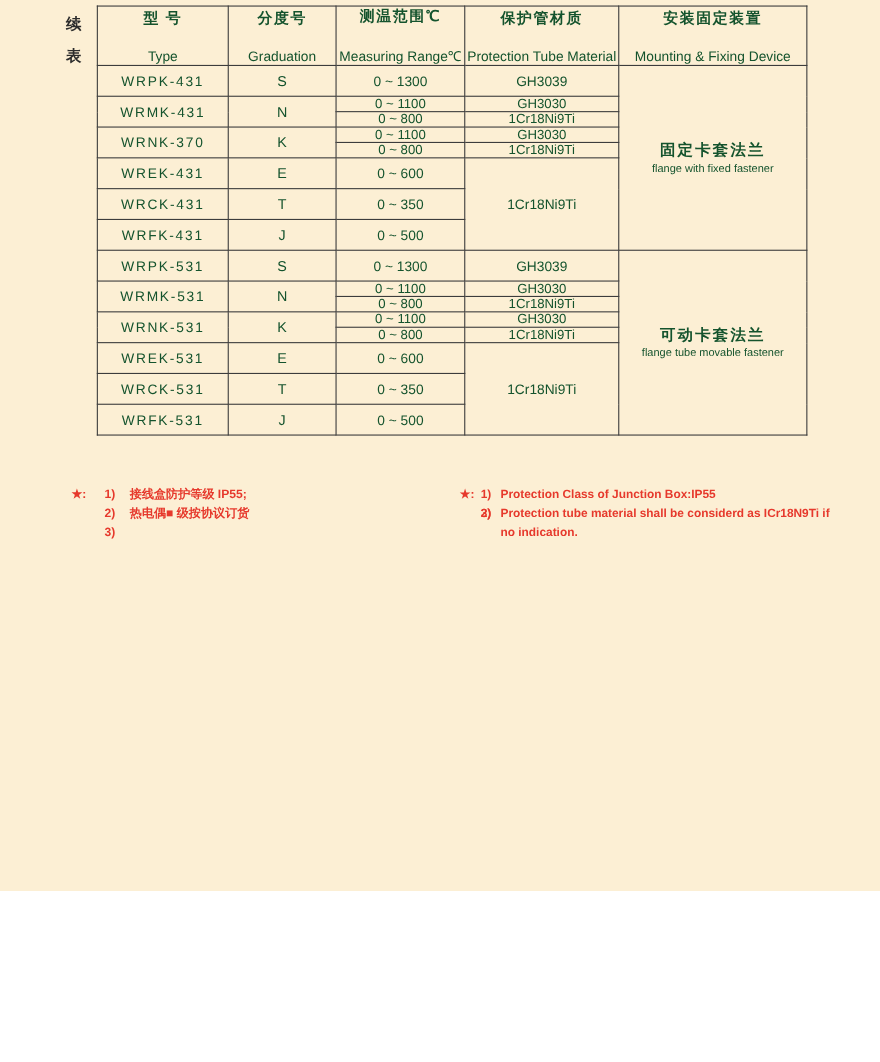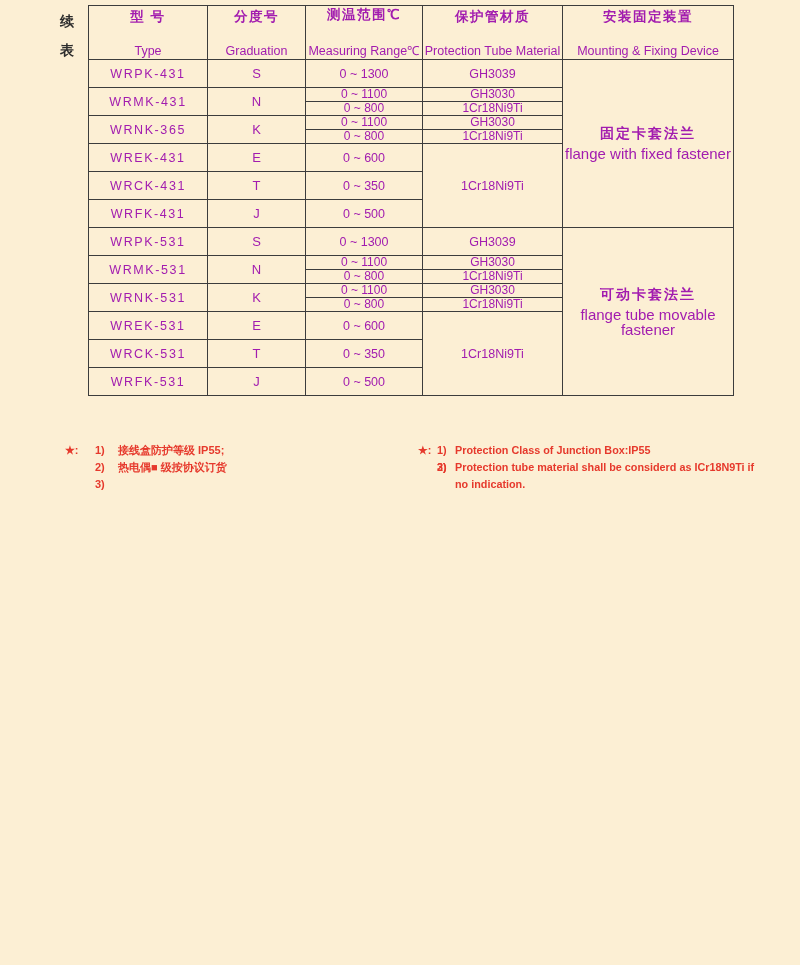"续表" .page { height: 965px -> 810px }
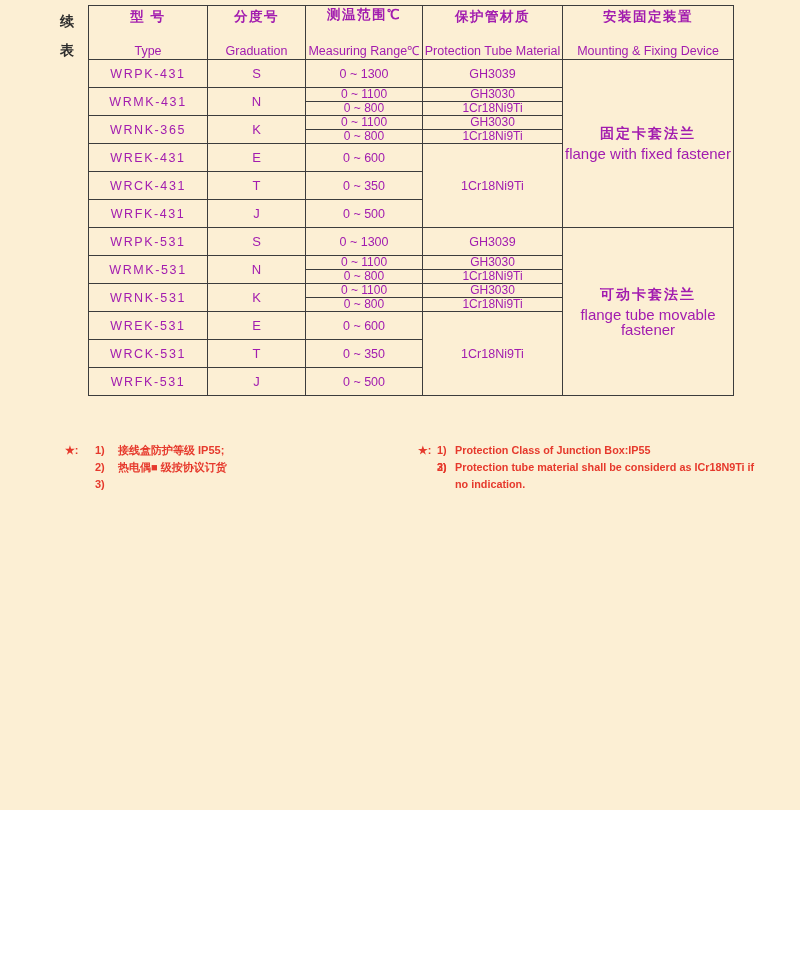"型 号" table.spec th, table.spec td { color: #a21caf -> #14532d }
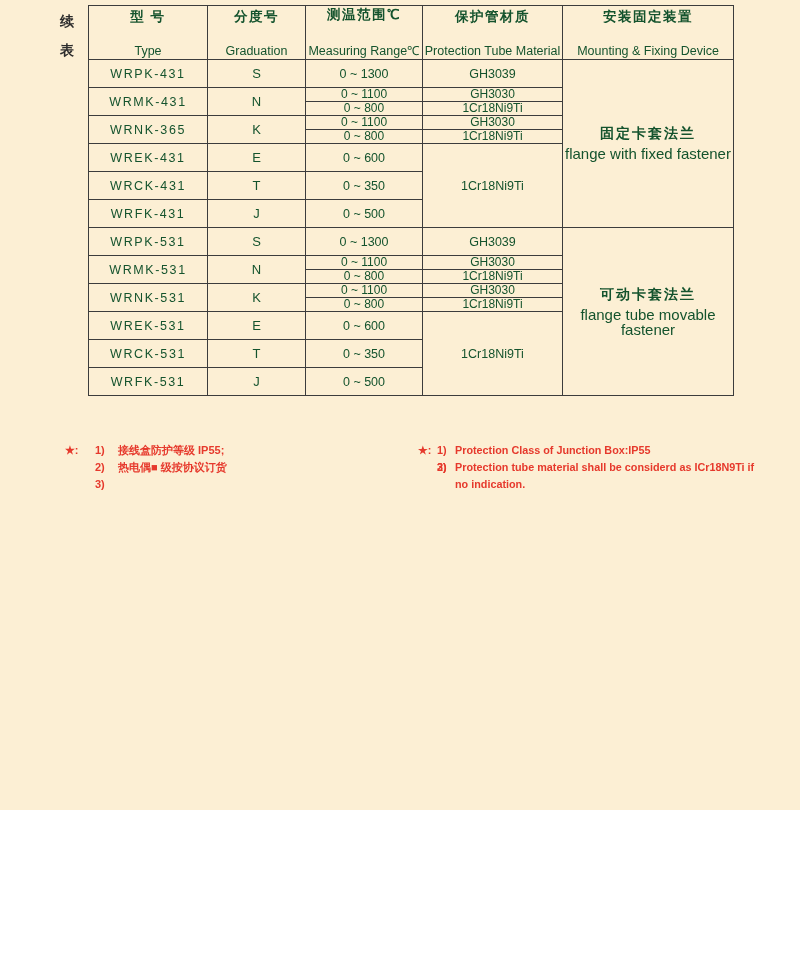"WRNK-365" td.type { text: WRNK-365 -> WRNK-370 }
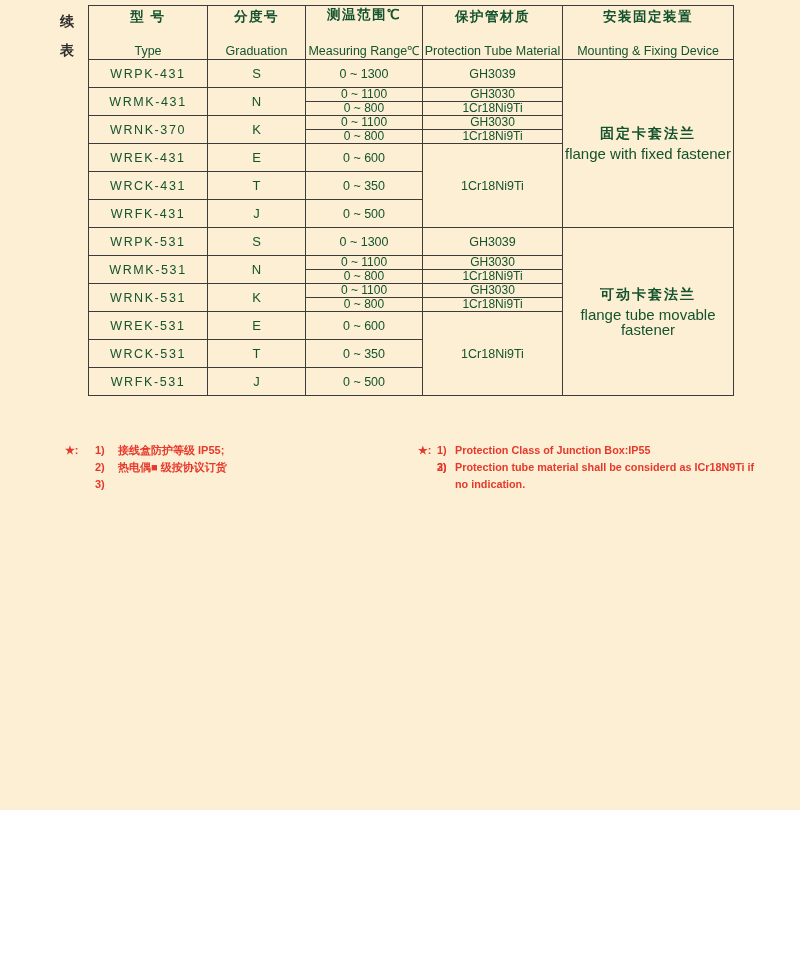"flange with fixed fastener" .mount-en { font-size: 15px -> 10px }
